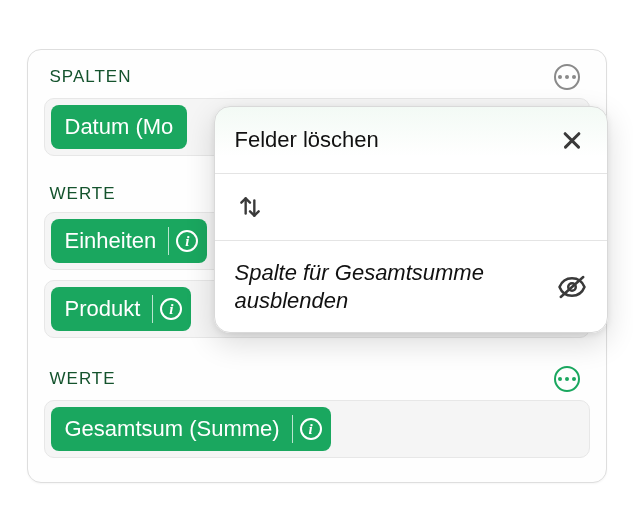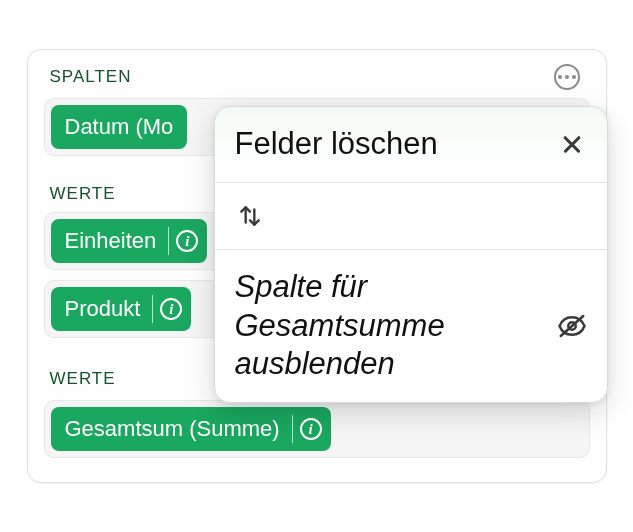"Felder löschen" .menu-item { font-size: 31px -> 22px }
